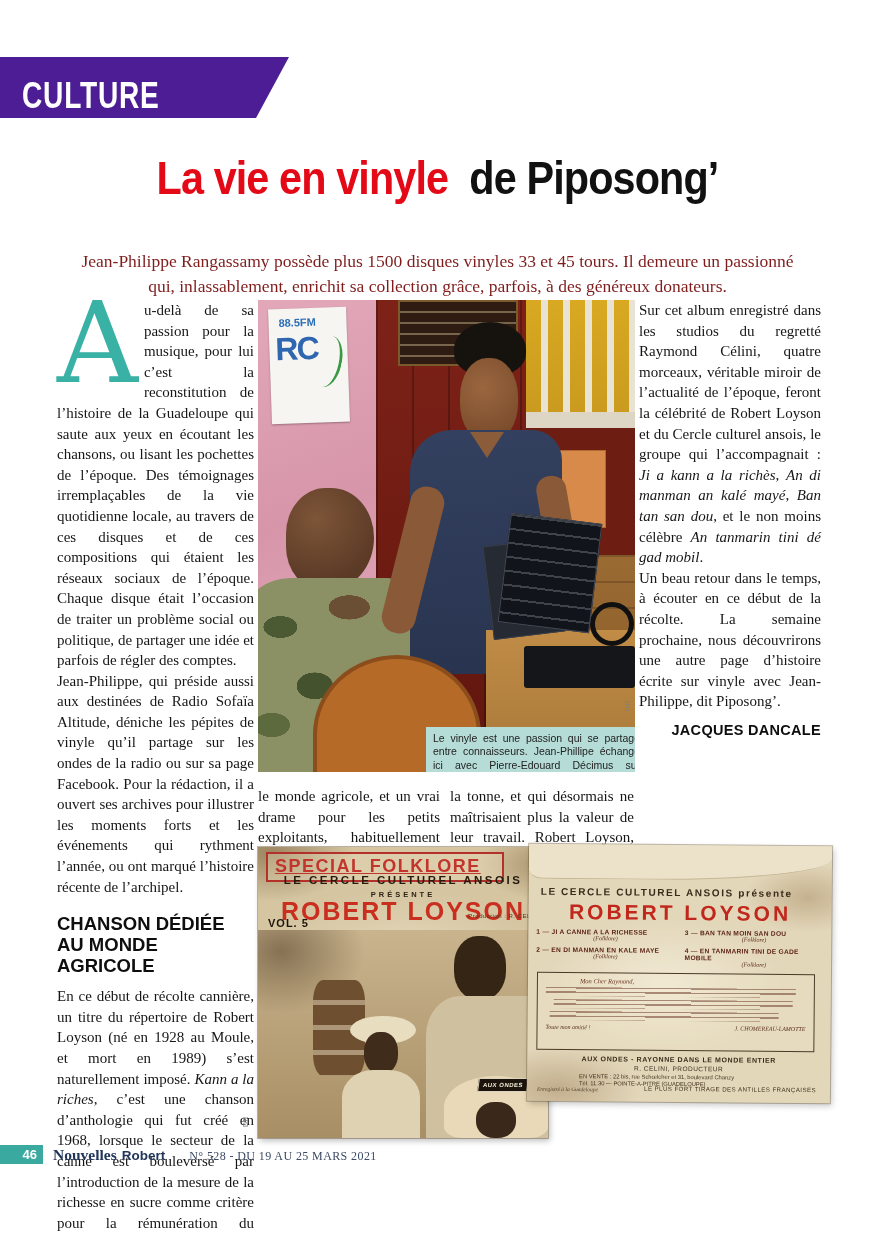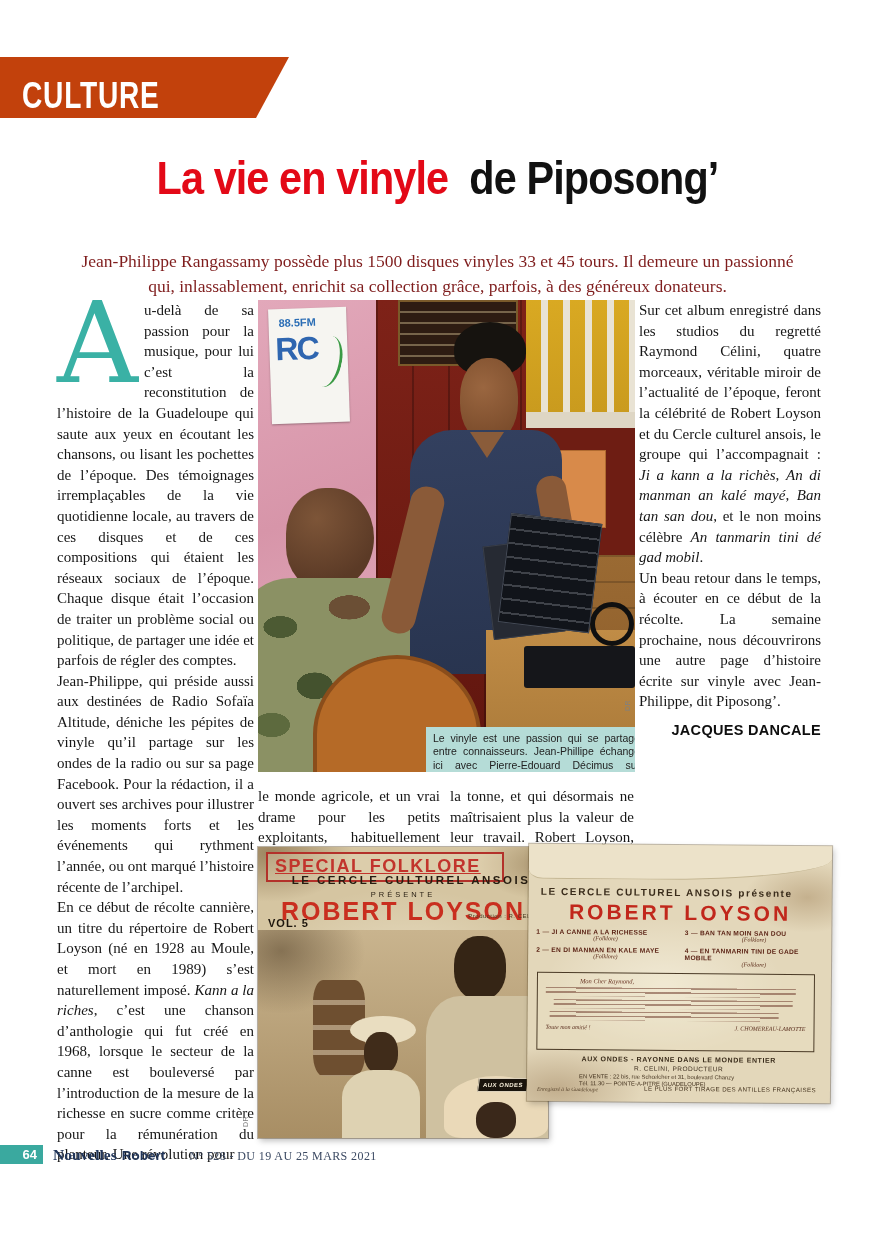"CULTURE" .banner { background: #c2410c -> #4c1d95 }
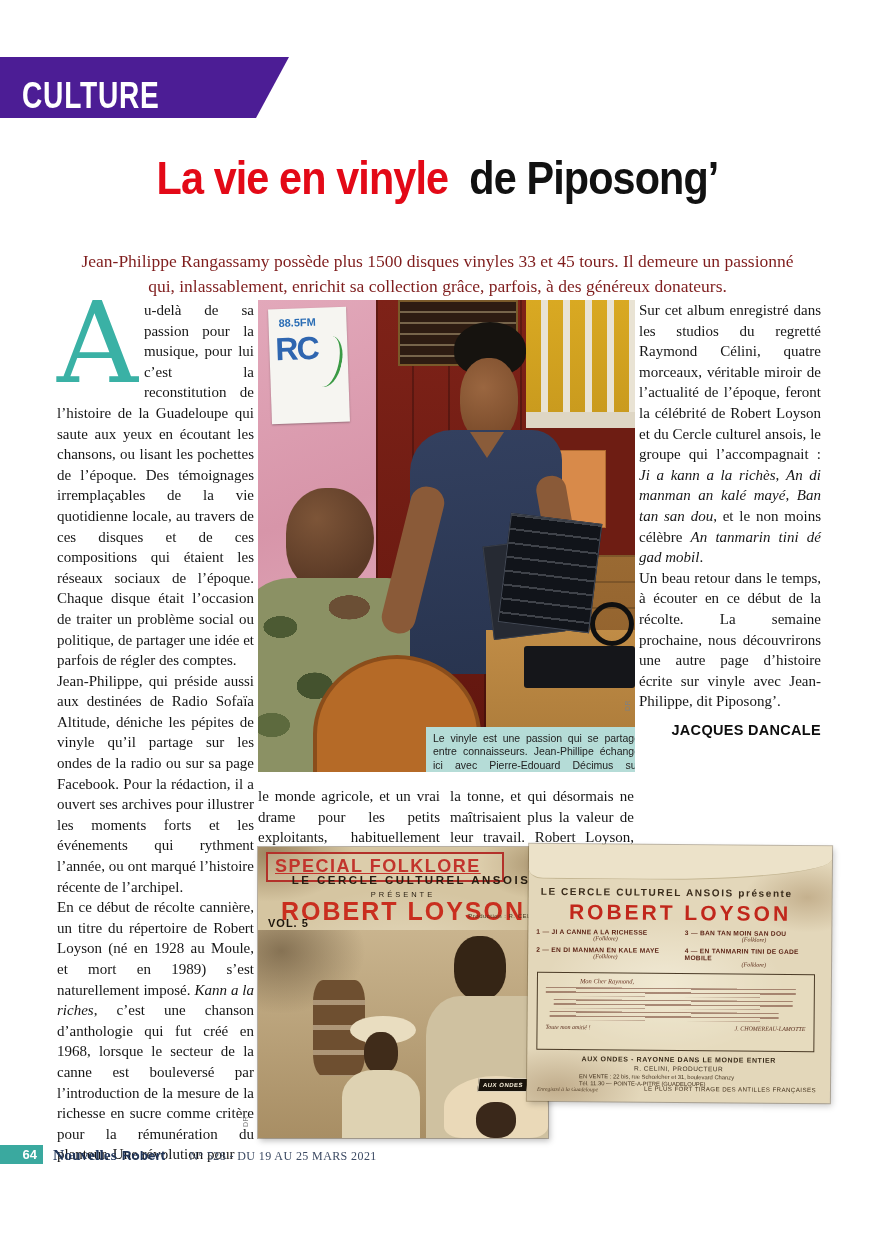"LE CERCLE CULTUREL ANSOIS" .af-org { margin-left: 8px -> none }
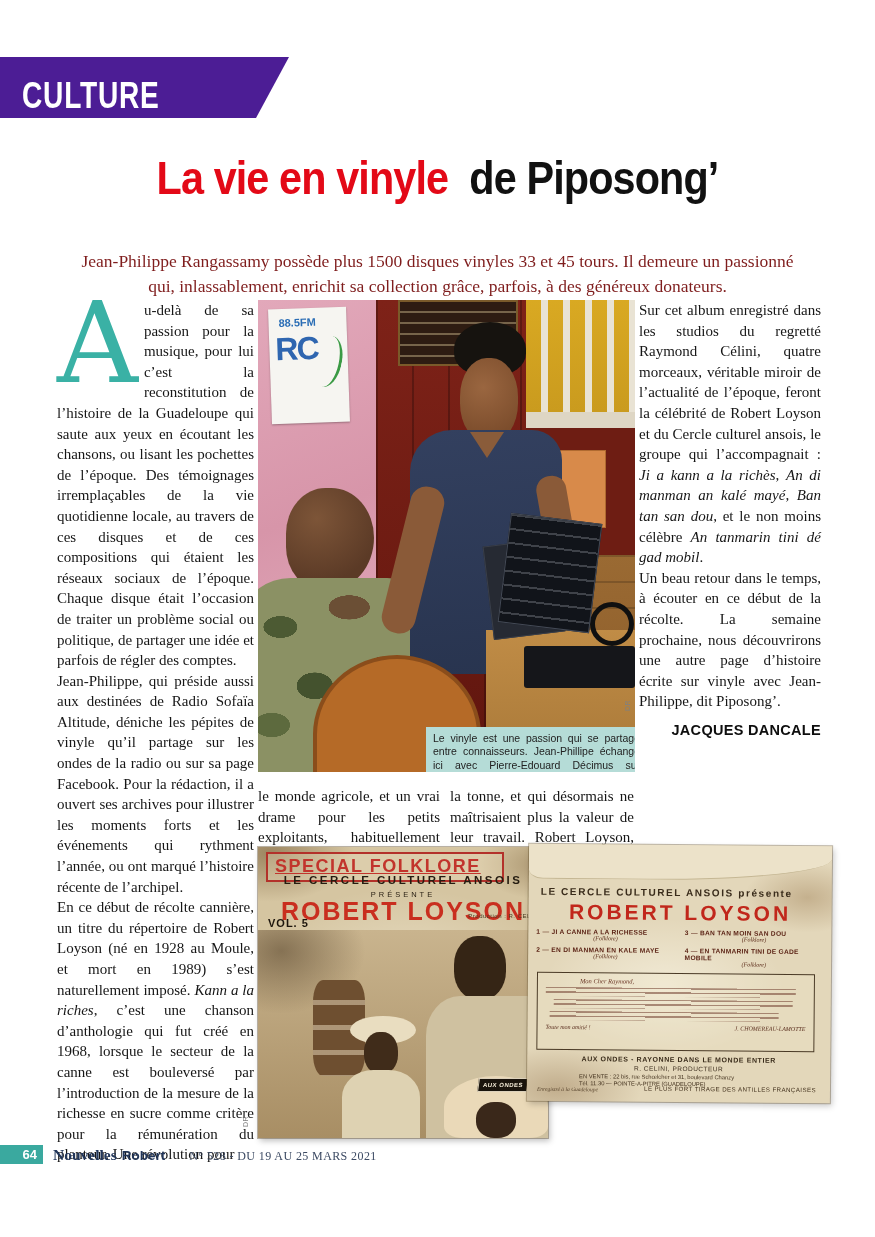"PRÉSENTE" .af-pres { font-weight: none -> bold }
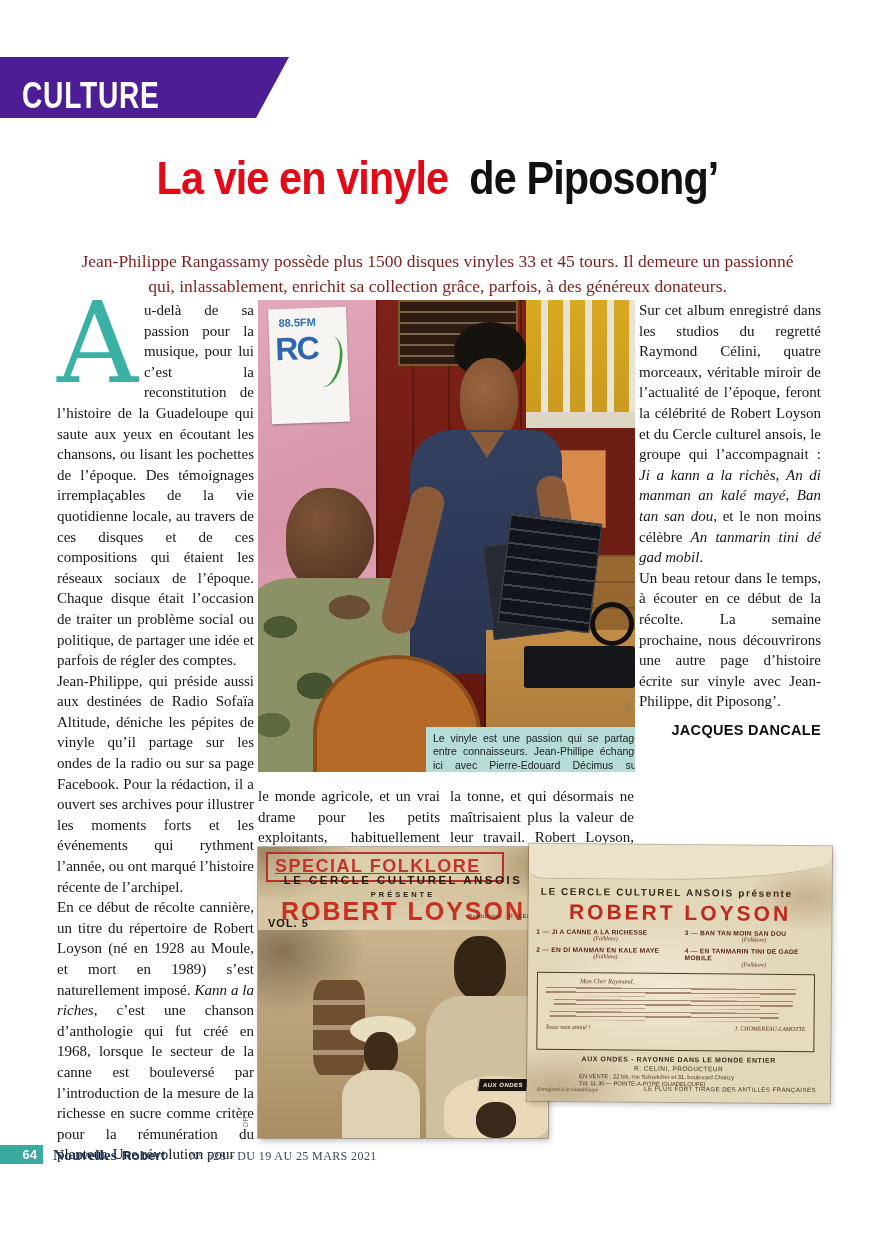"CHANSON DÉDIÉE AU MONDE AGRICOLE" h2.subhead { html: none -> <h2>CHANSON DÉDIÉE AU MONDE AGRICOLE</h2> }
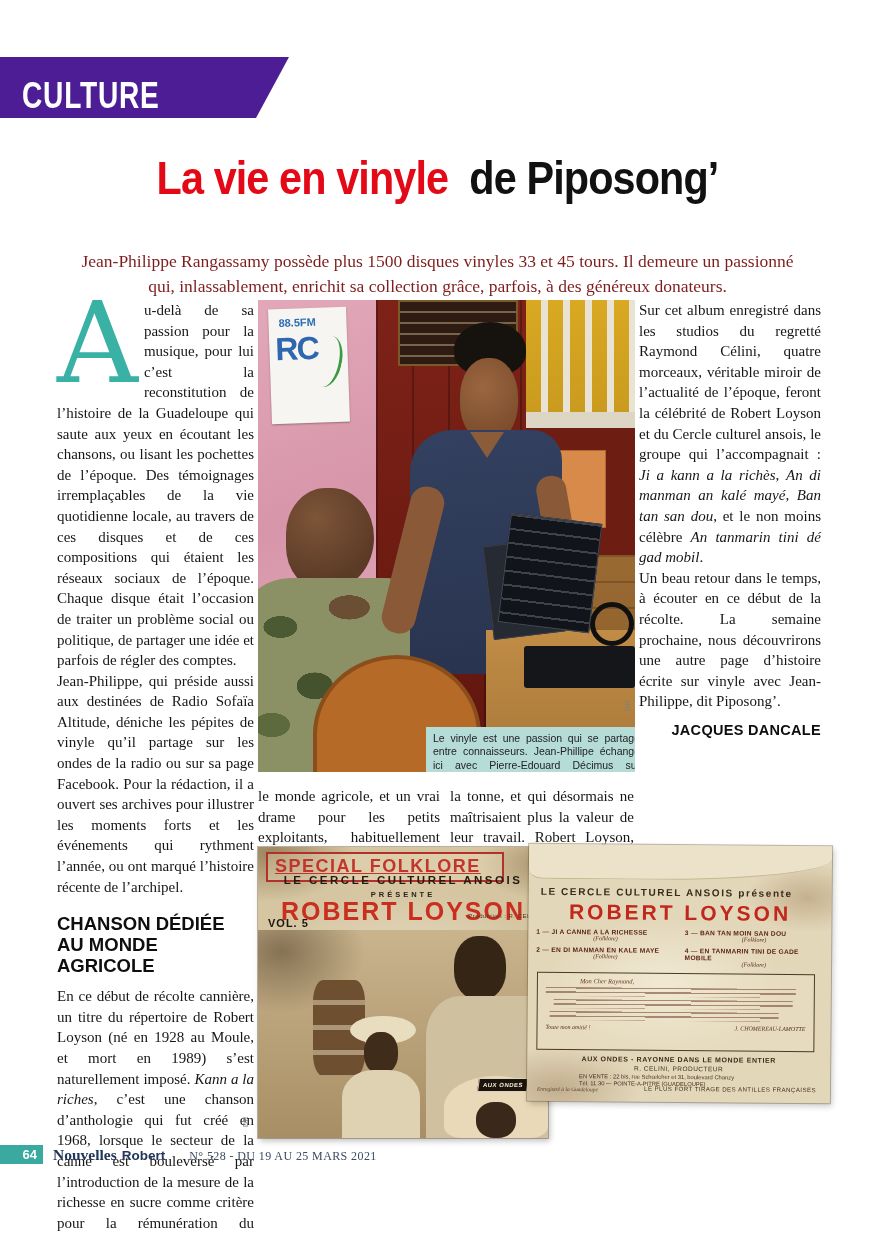"64" div.pagenum { text: 64 -> 46 }
